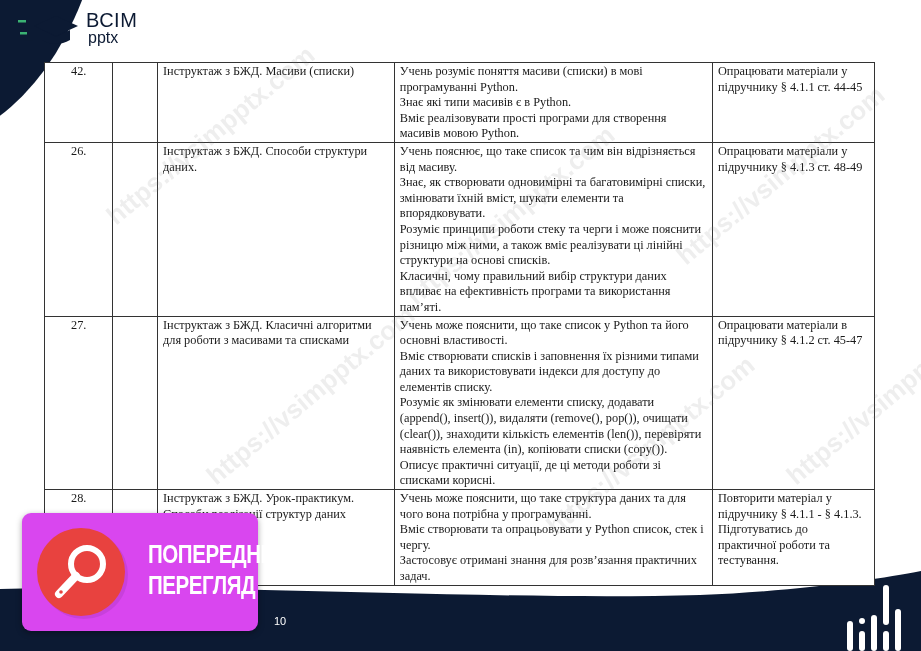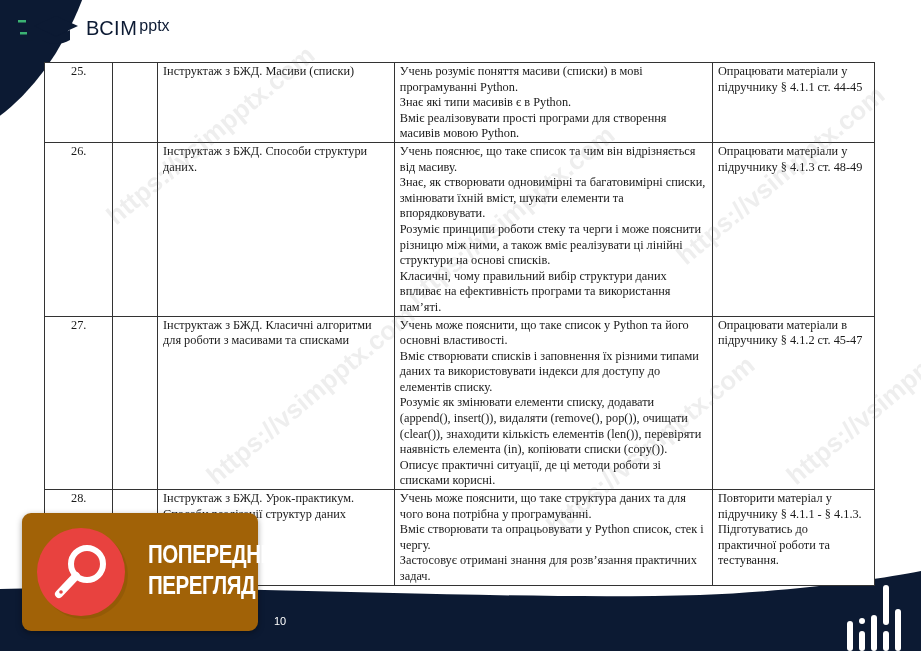"ВСІМ" .logo-text { flex-direction: row -> column }
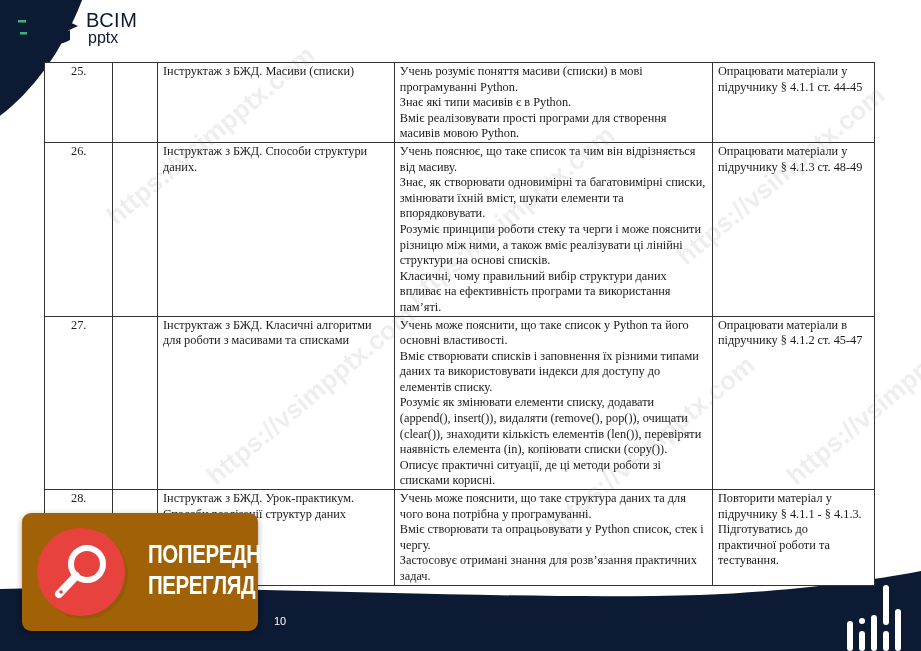"25." td.num { text: 25 -> 42 }
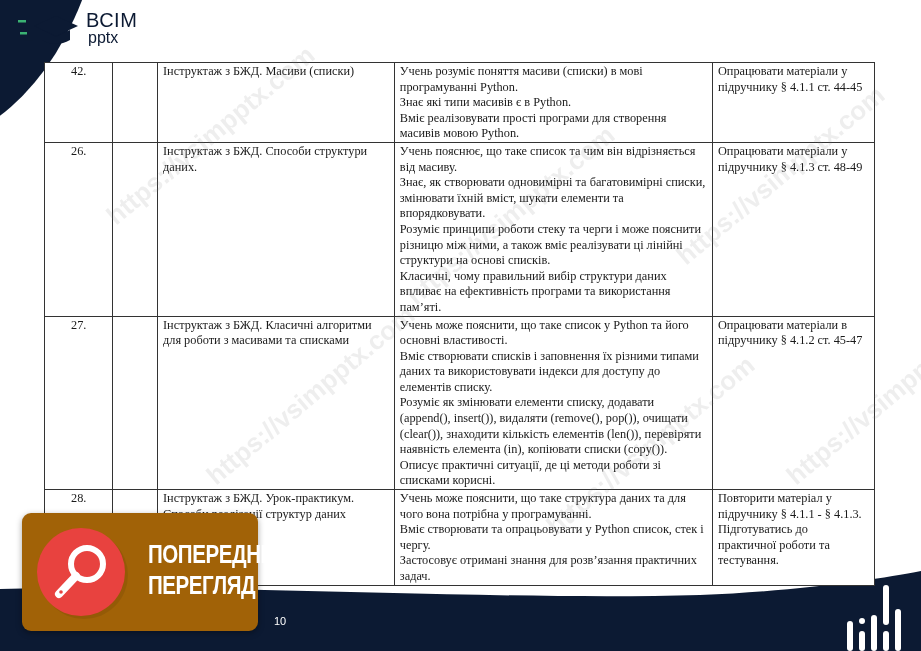"ПОПЕРЕДНІЙ" .preview-badge { background: #a16207 -> #d946ef }
